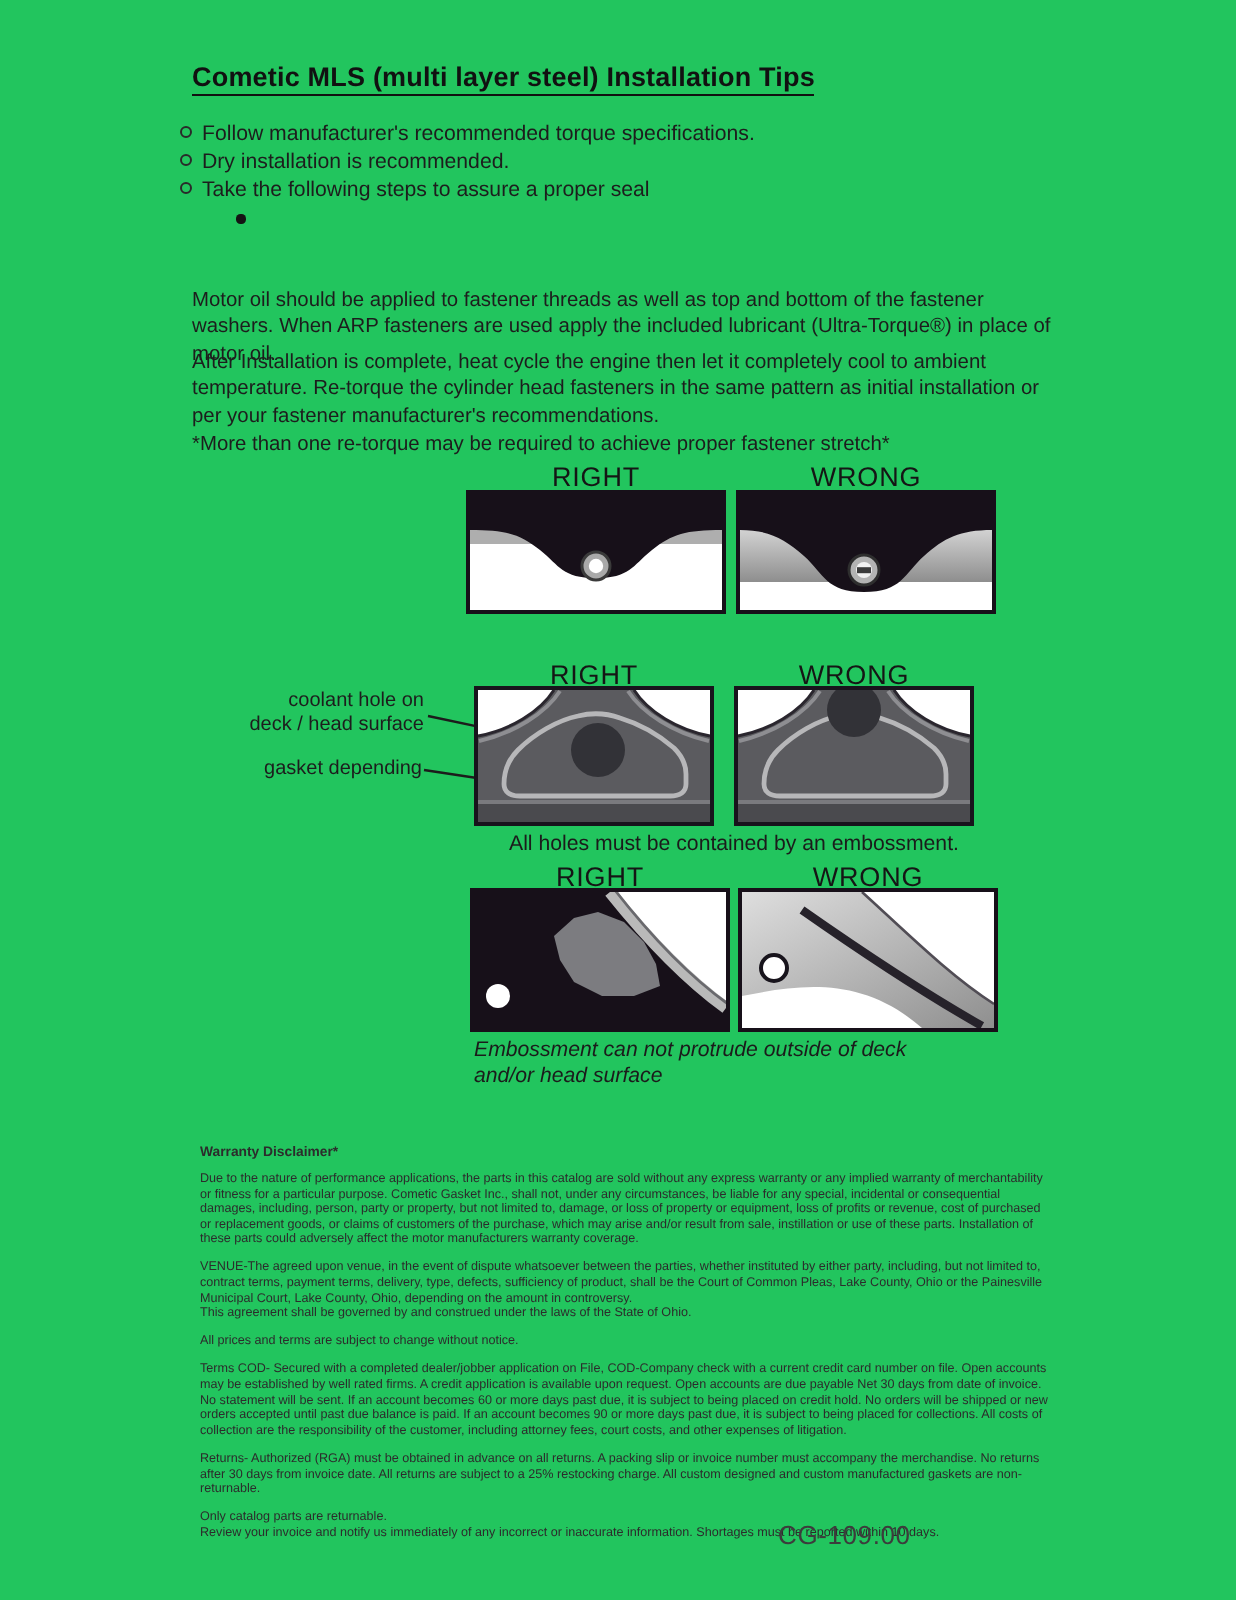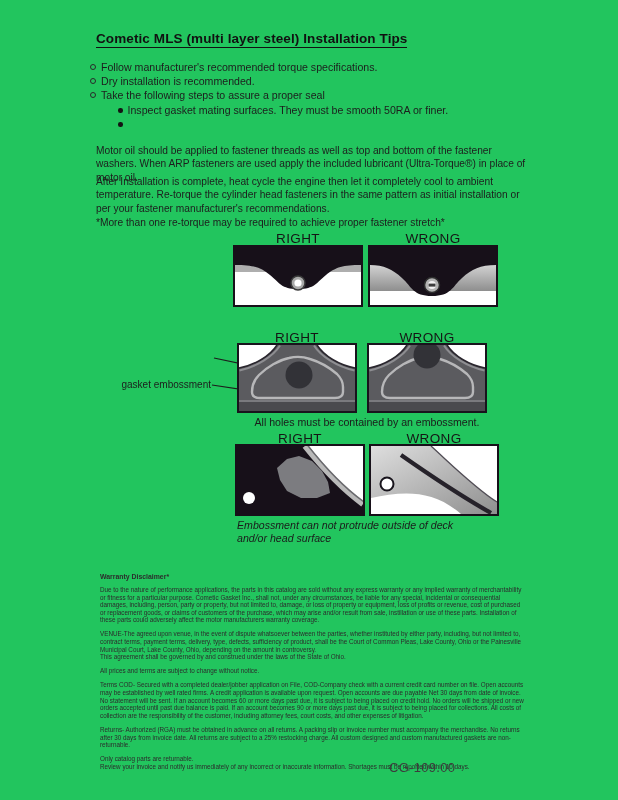"Inspect gasket mating surfaces. They" li { html: <li><span></span><span>Inspect gasket mating surfaces. They must be smooth 50RA or finer.</span></li> -> none }
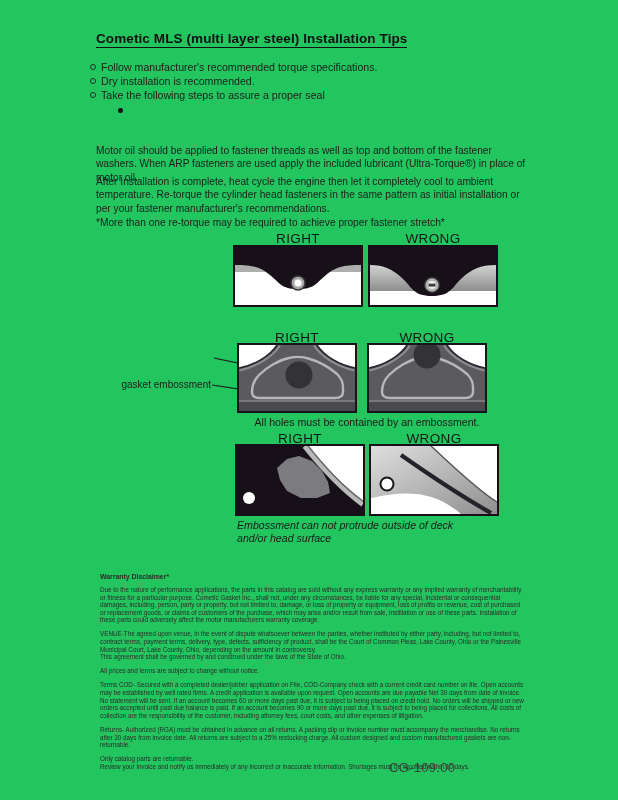"coolant hole on" div.lab { html: none -> <div> <span>coolant hole on</span> <span>deck / head surface</span> </div> }
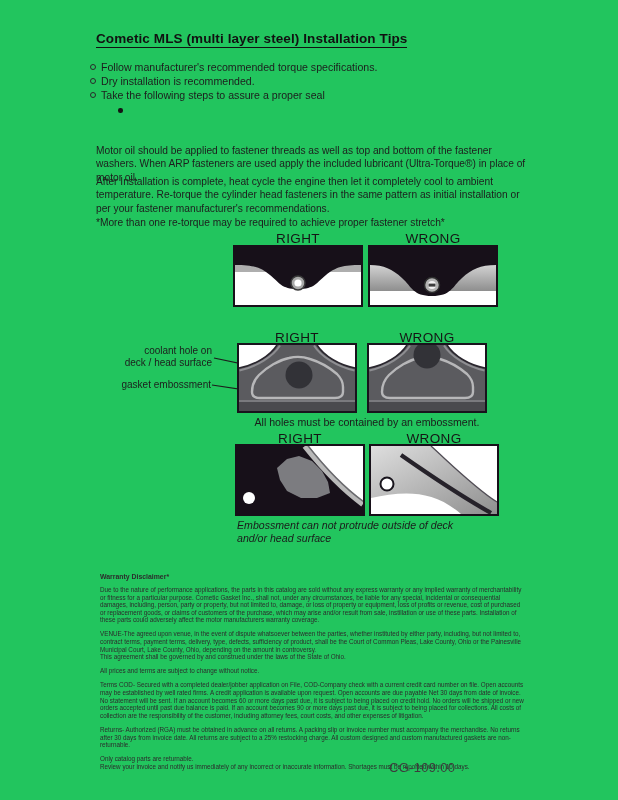"gasket embossment" div.lab { text: embossment -> depending }
